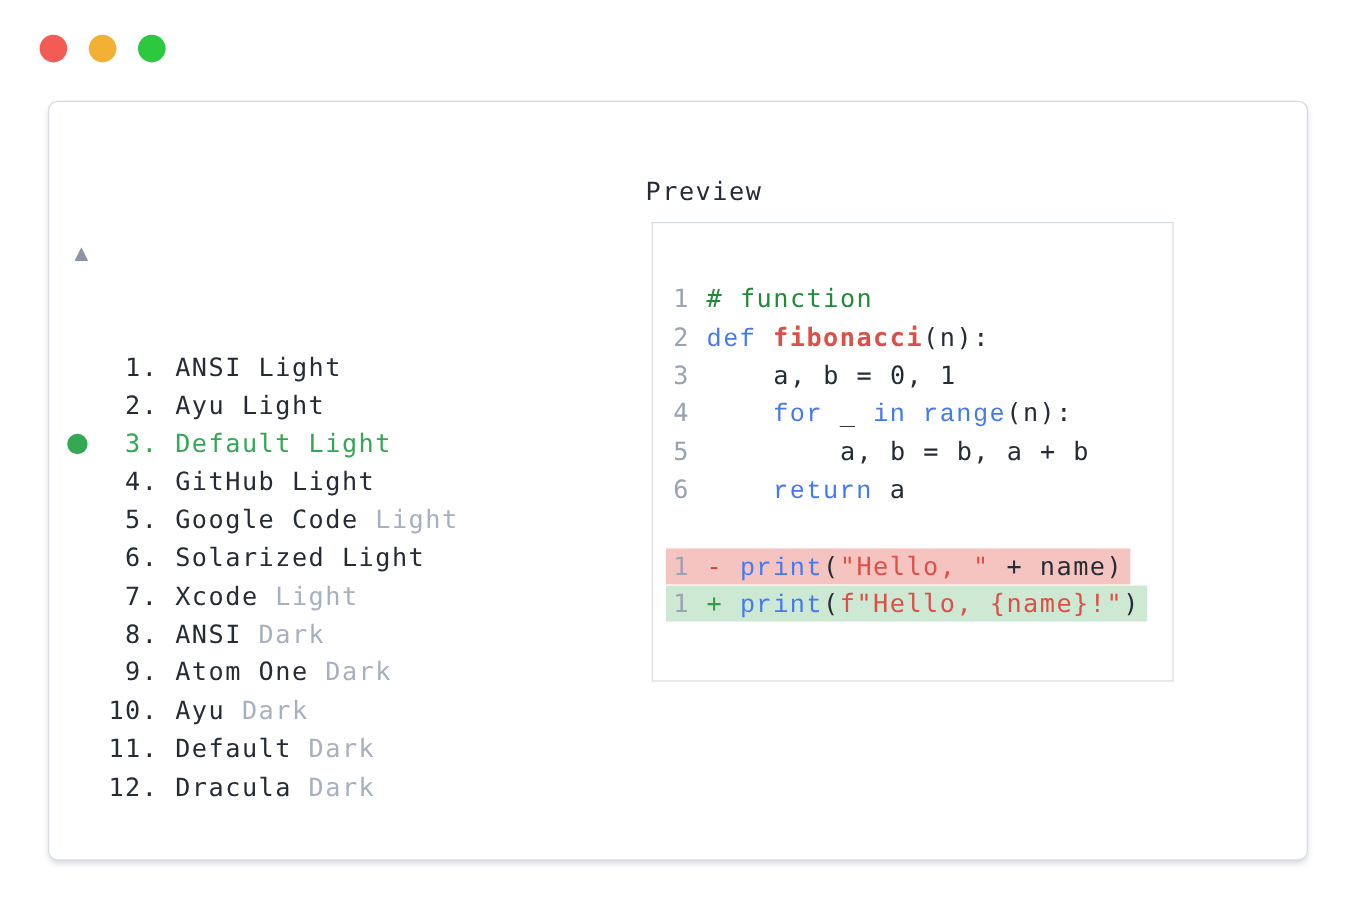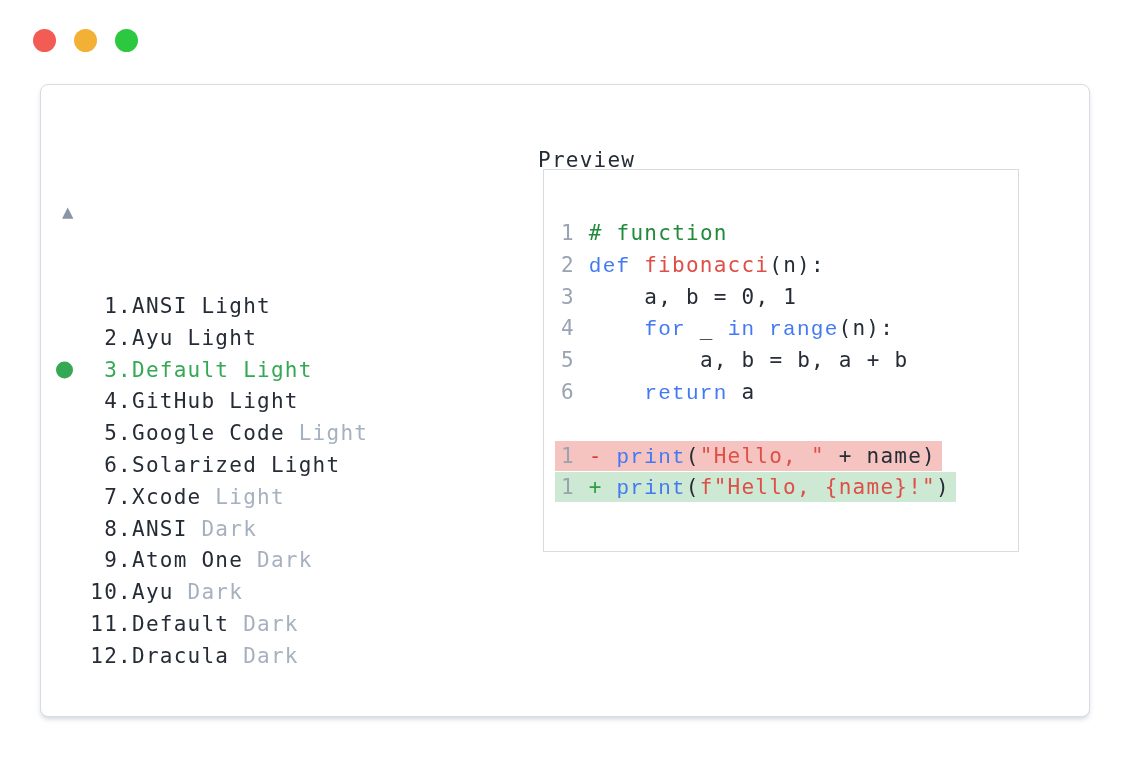"1 # function" .preview-box { top: 84px -> 100px; width: 476px -> 435px }
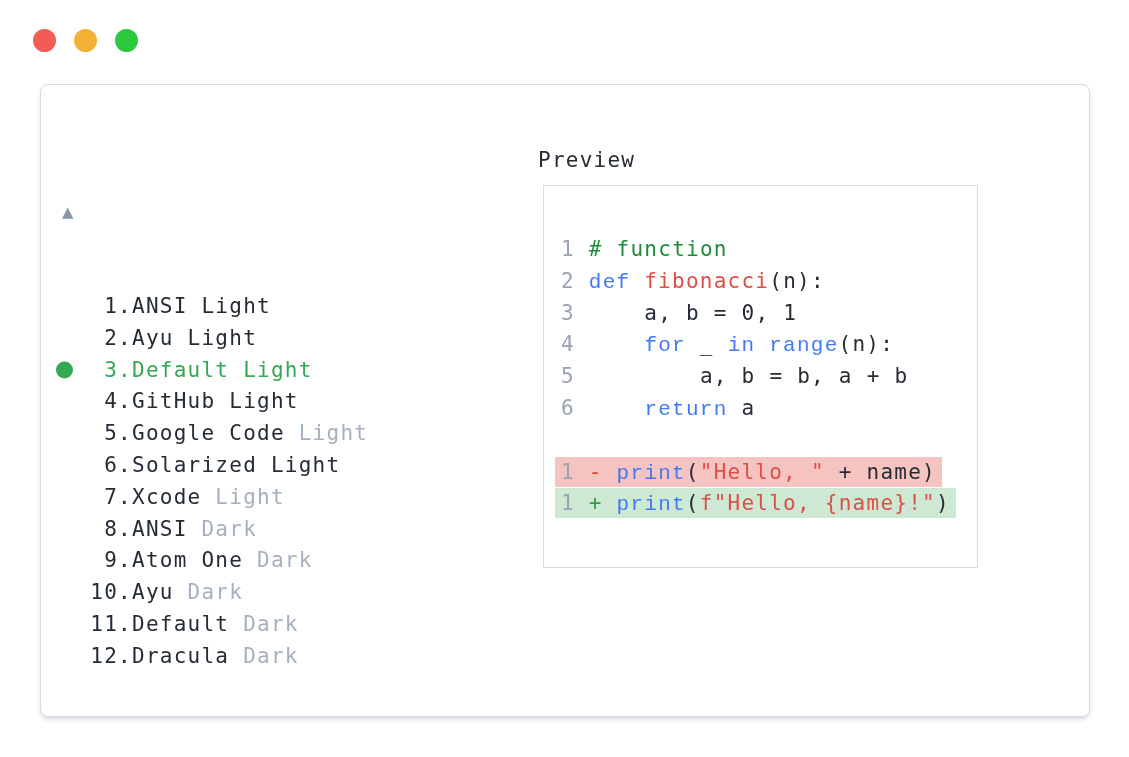"fibonacci" .tok-func { font-weight: none -> bold }
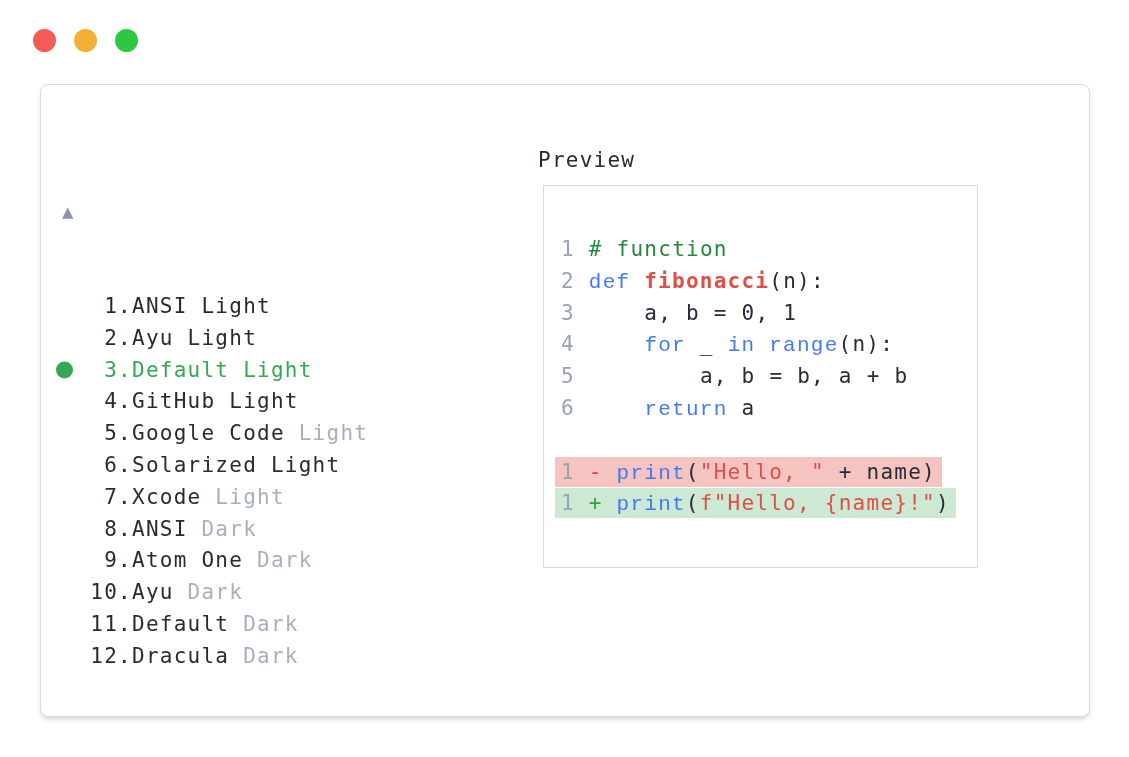"ANSI Light" .tlabel { margin-left: none -> 14px }
